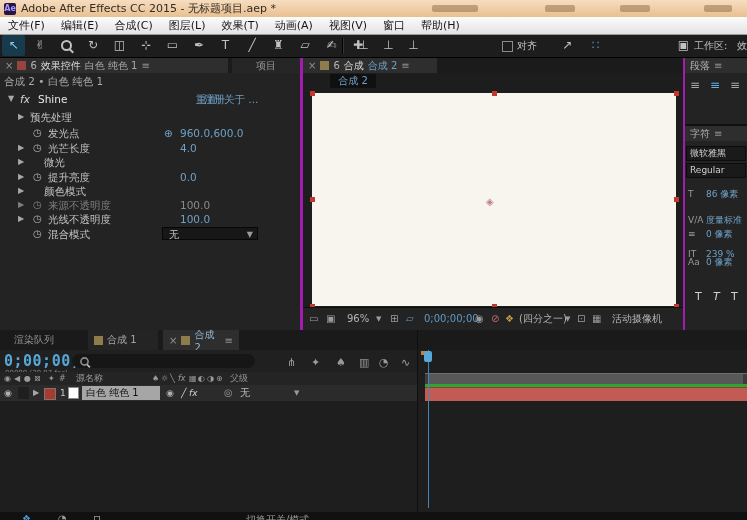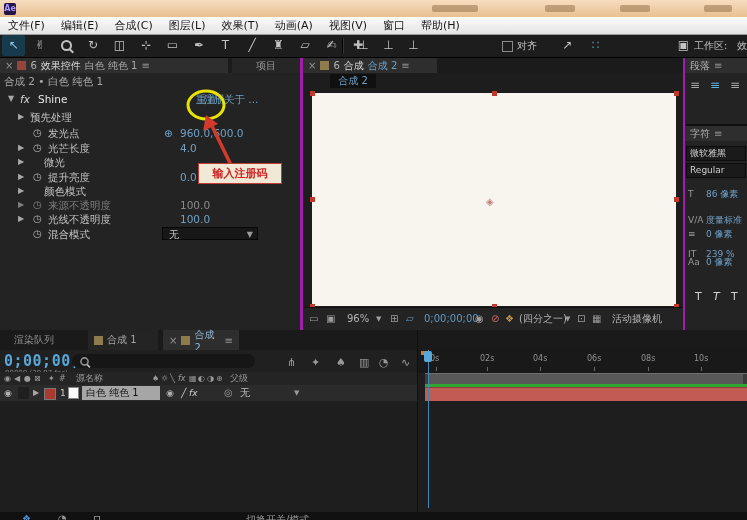"Adobe After Effects CC 2015" span { html: none -> <span>Adobe After Effects CC 2015 - 无标题项目.aep *</span> }
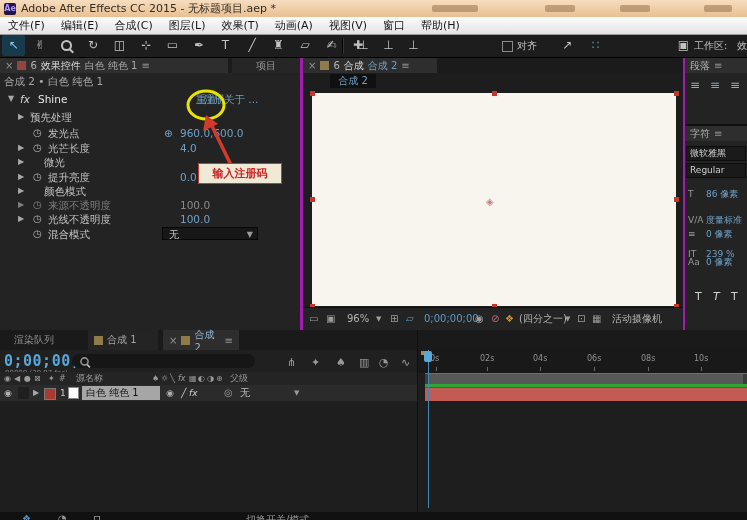"输入注册码" div.abs { html: <div> <svg> <ellipse></ellipse> <line></line> <polygon></polygon> </svg> <div> <span>输入注册码</span> </div> </div> -> none }
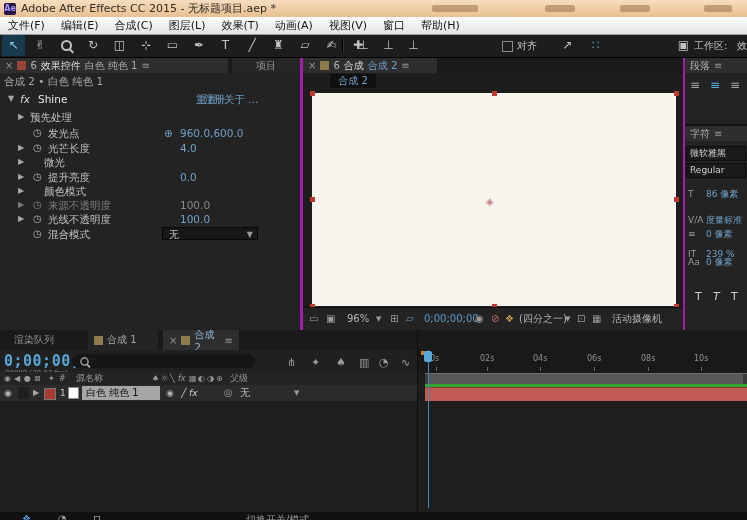"0s" div { html: <div> <span>0s</span> <span>02s</span> <span>04s</span> <span>06s</span> <span>08s</span> <span>10s</span> <i></i> <i></i> <i></i> <i></i> <i></i> <i></i> </div> -> none }
